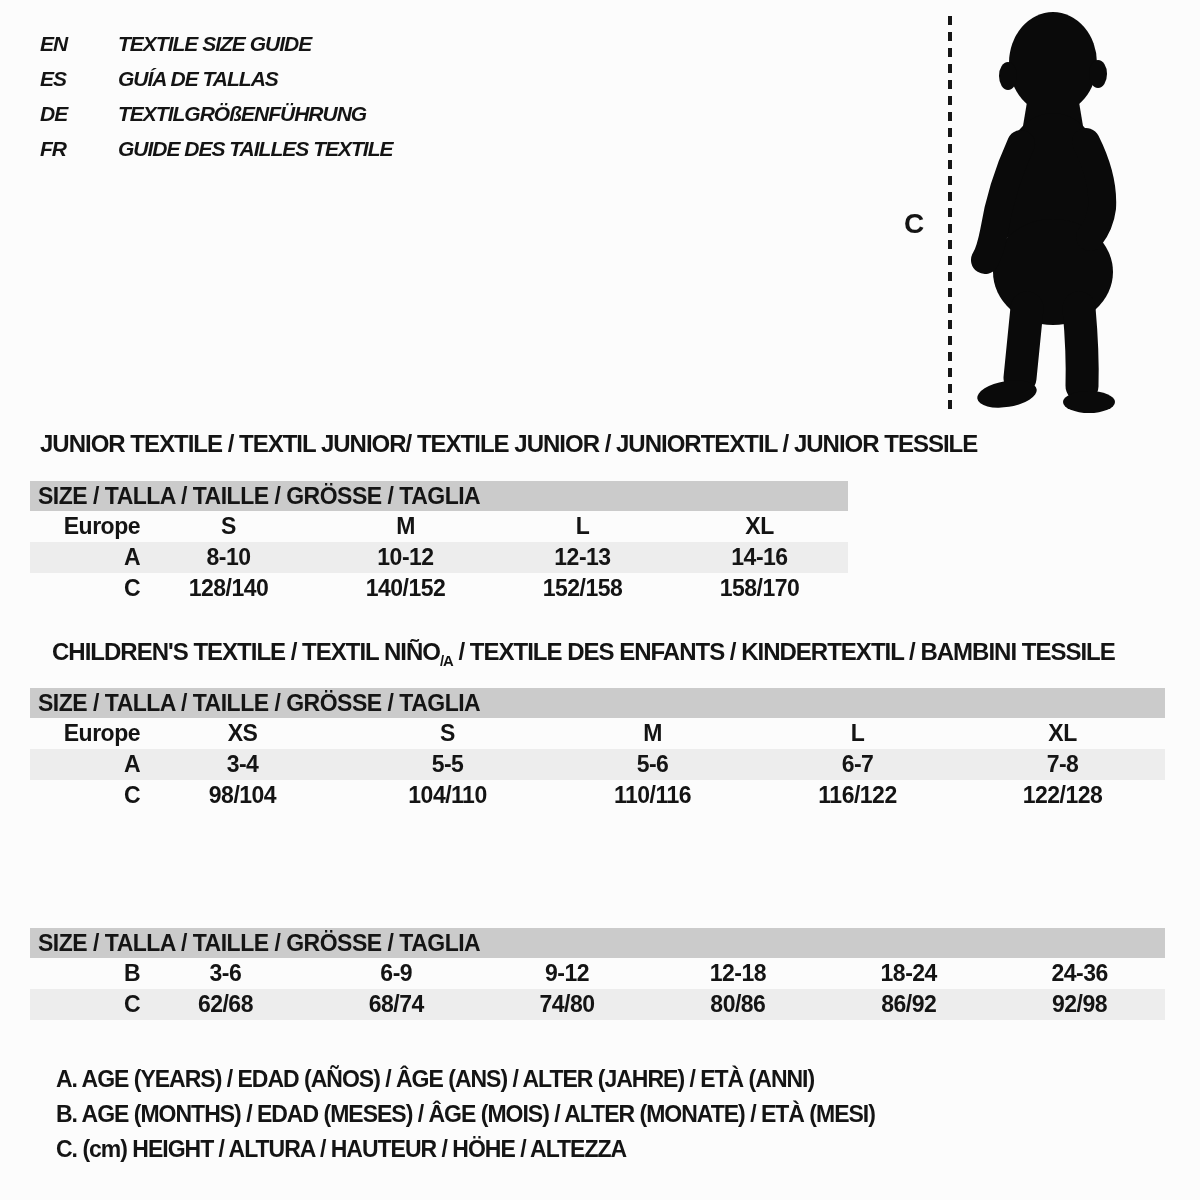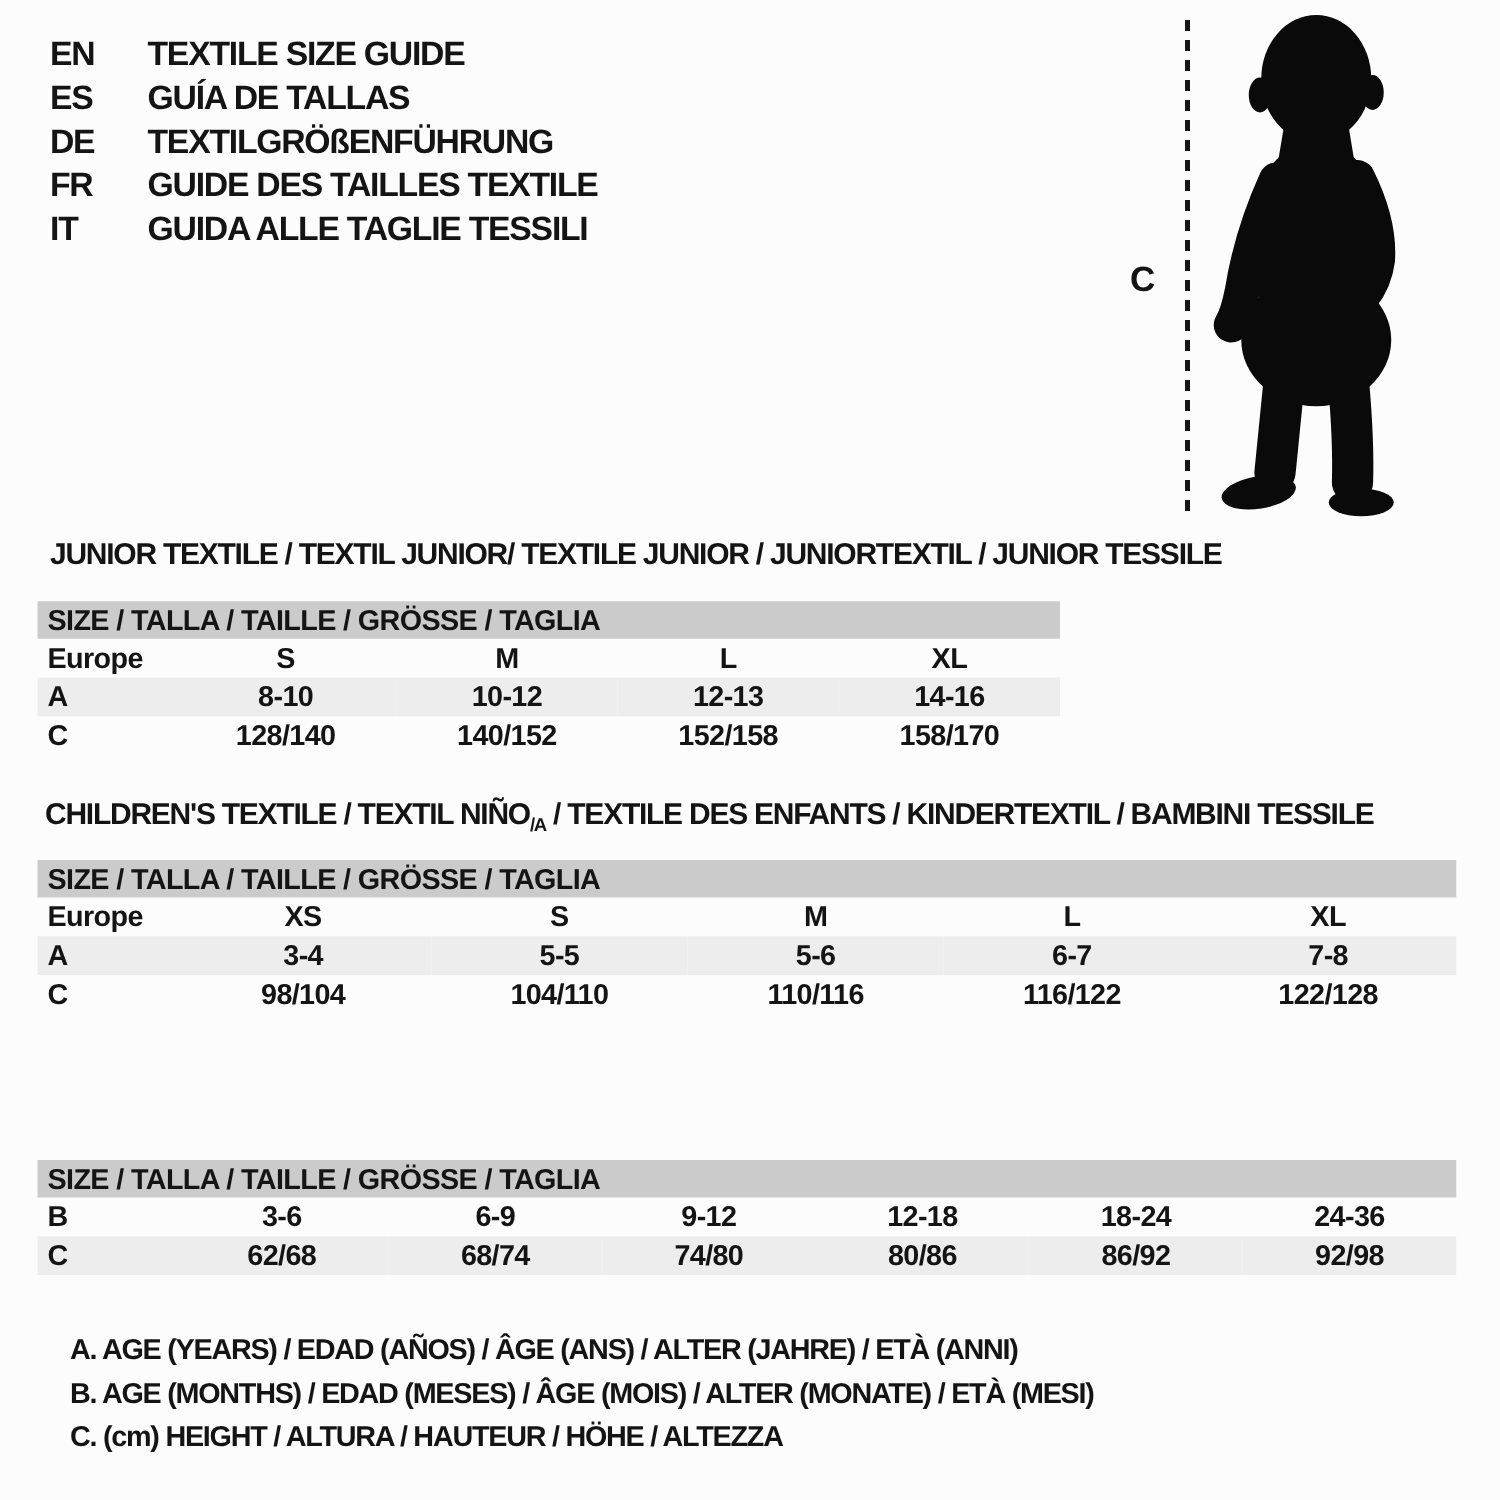"EN TEXTILE SIZE GUIDE" .lang-row { font-size: 27px -> 21px; font-style: none -> italic }
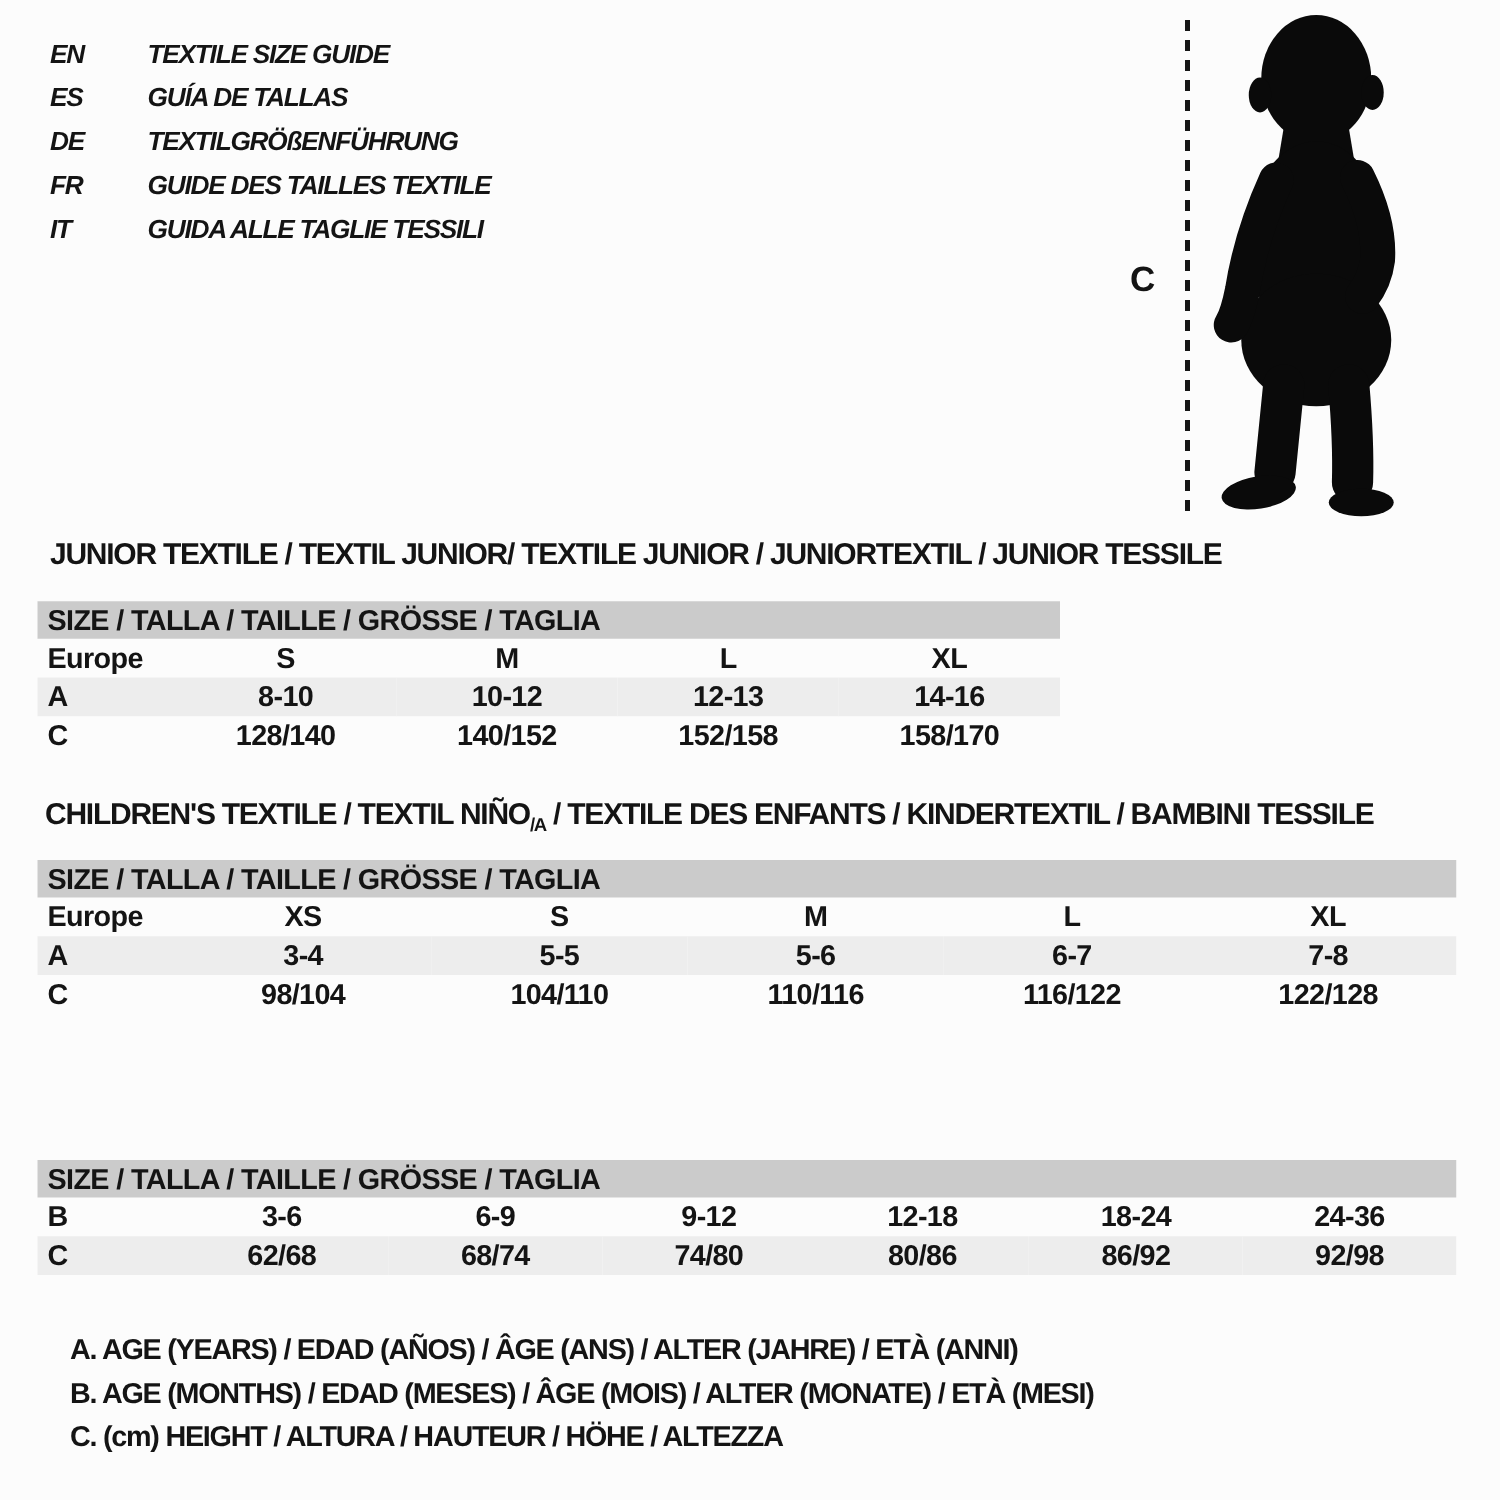"IT GUIDA ALLE TAGLIE TESSILI" div.lang-row { html: <div> <span>IT</span><span>GUIDA ALLE TAGLIE TESSILI</span> </div> -> none }
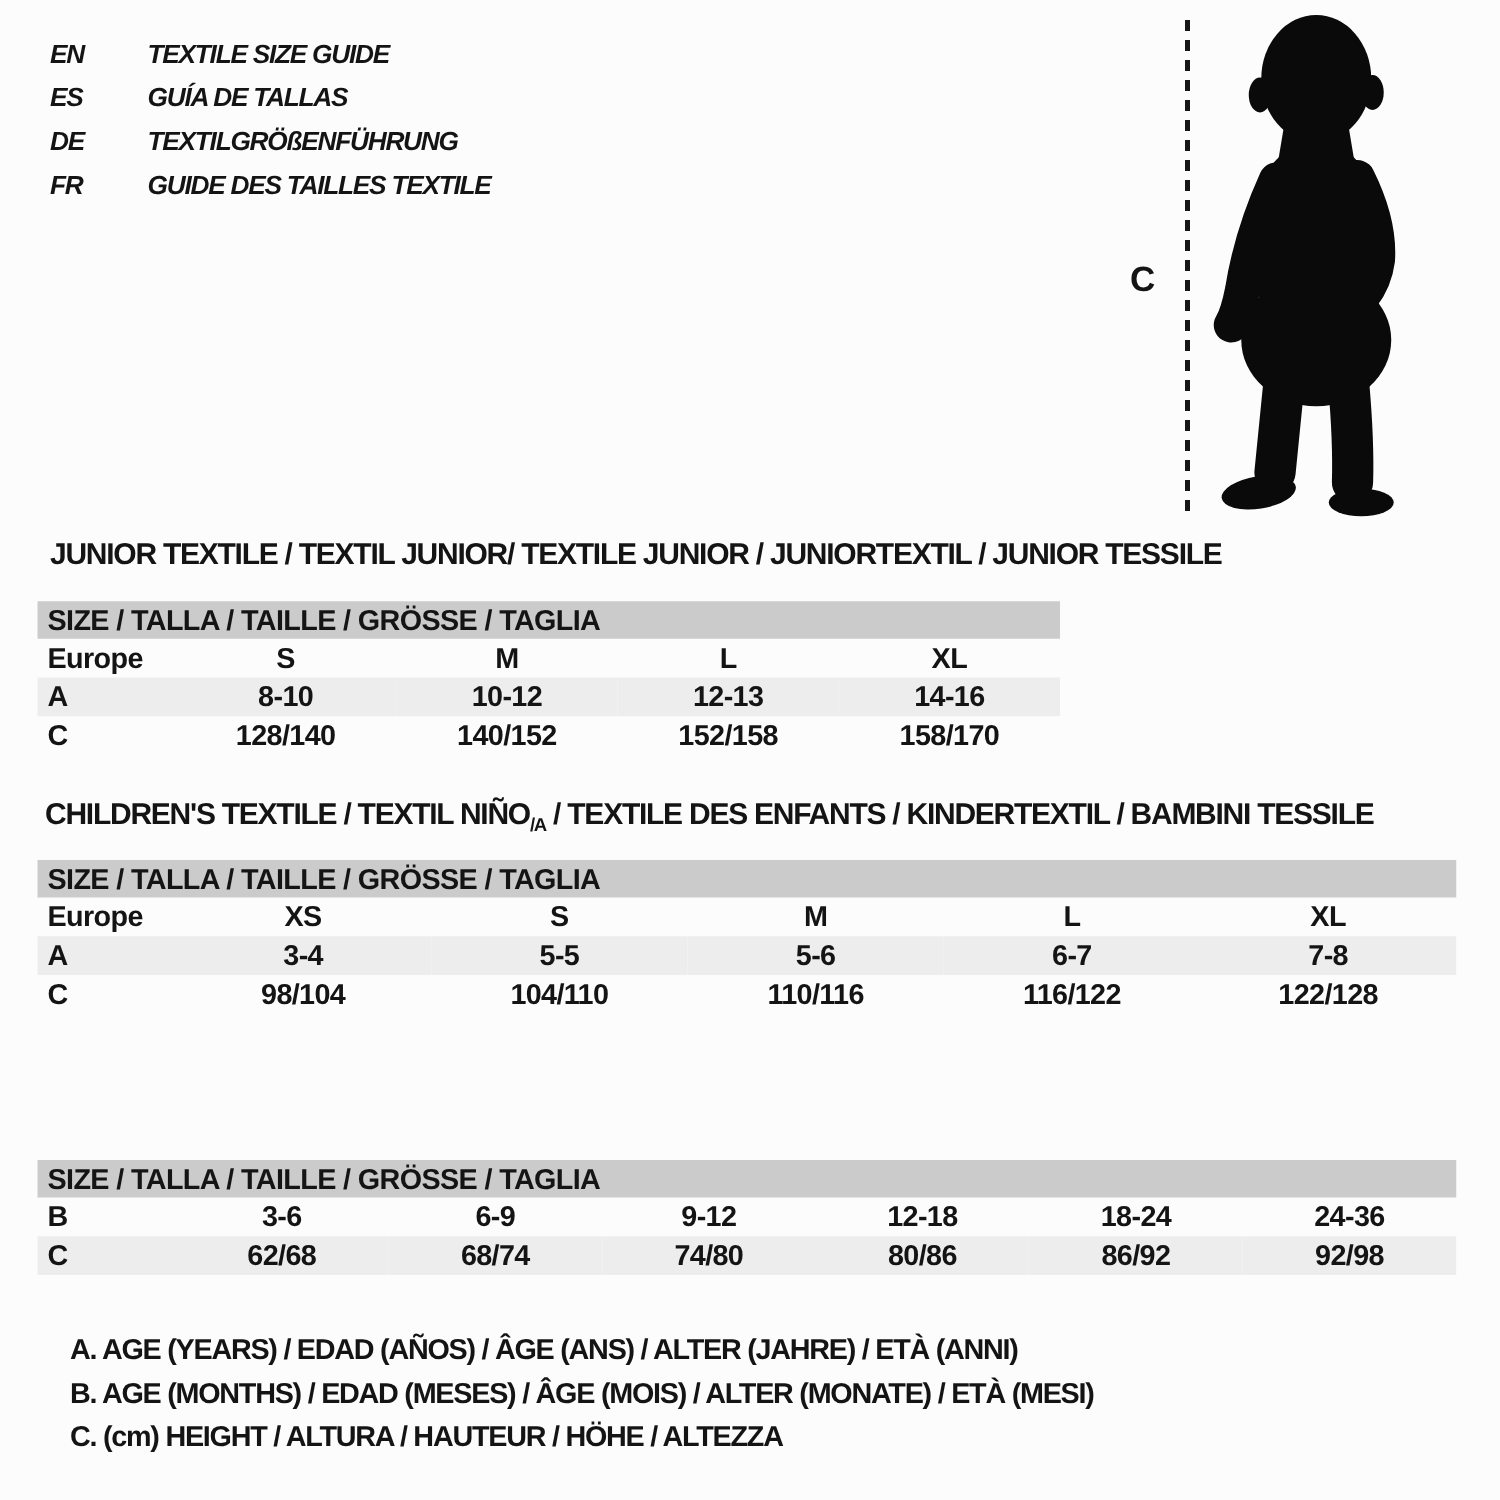"Europe" .size-table td.lbl { text-align: left -> right }
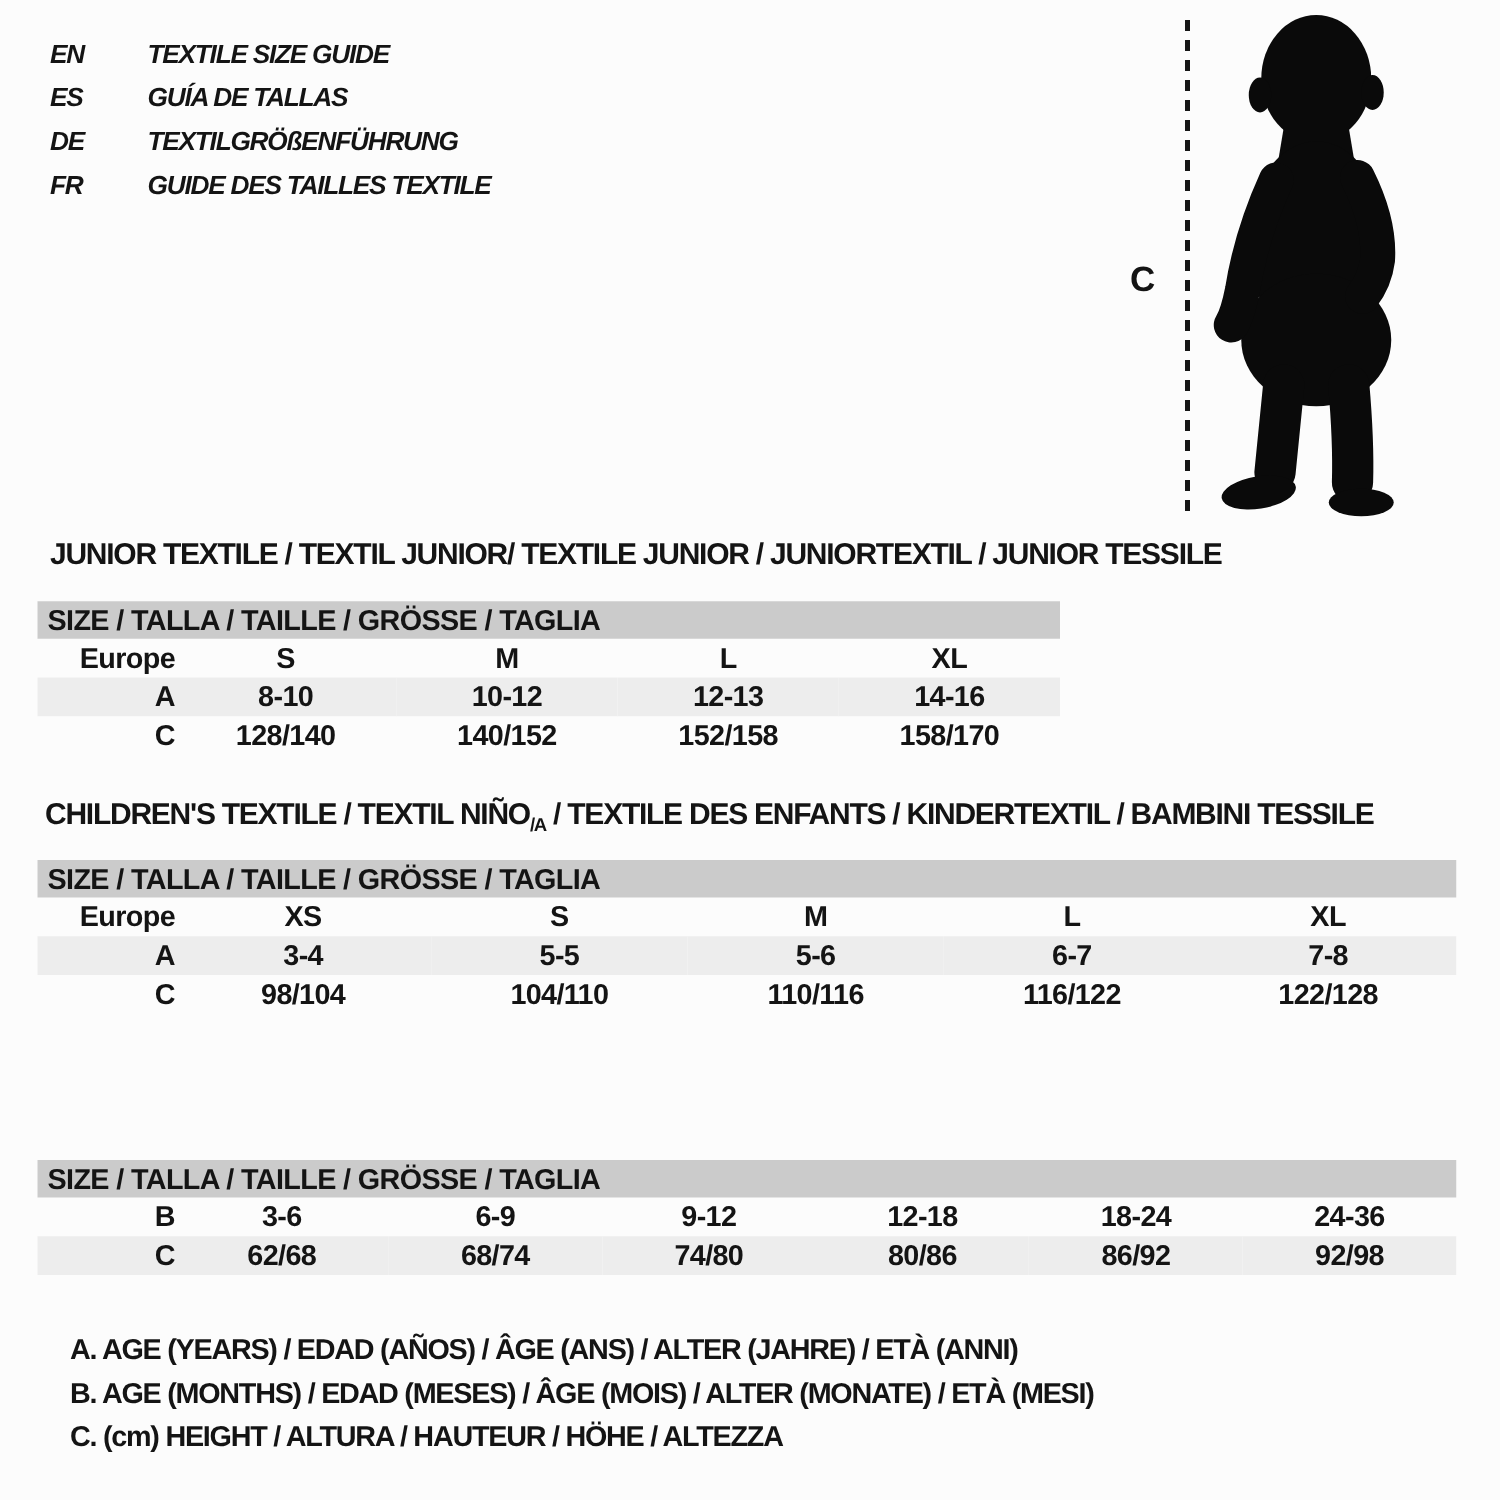"CHILDREN'S TEXTILE / TEXTIL NIÑO/A" .h-children { left: 36px -> 52px }
